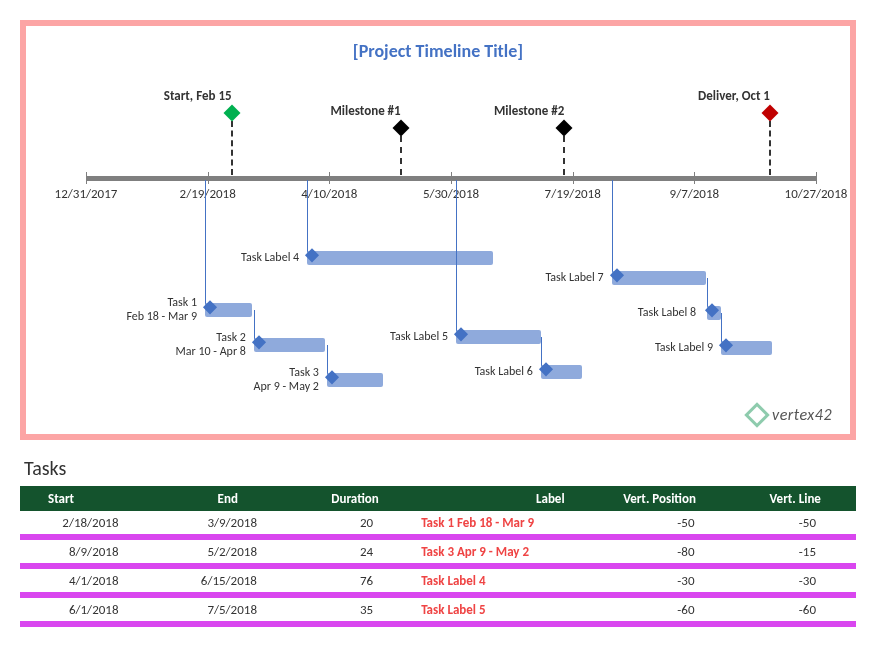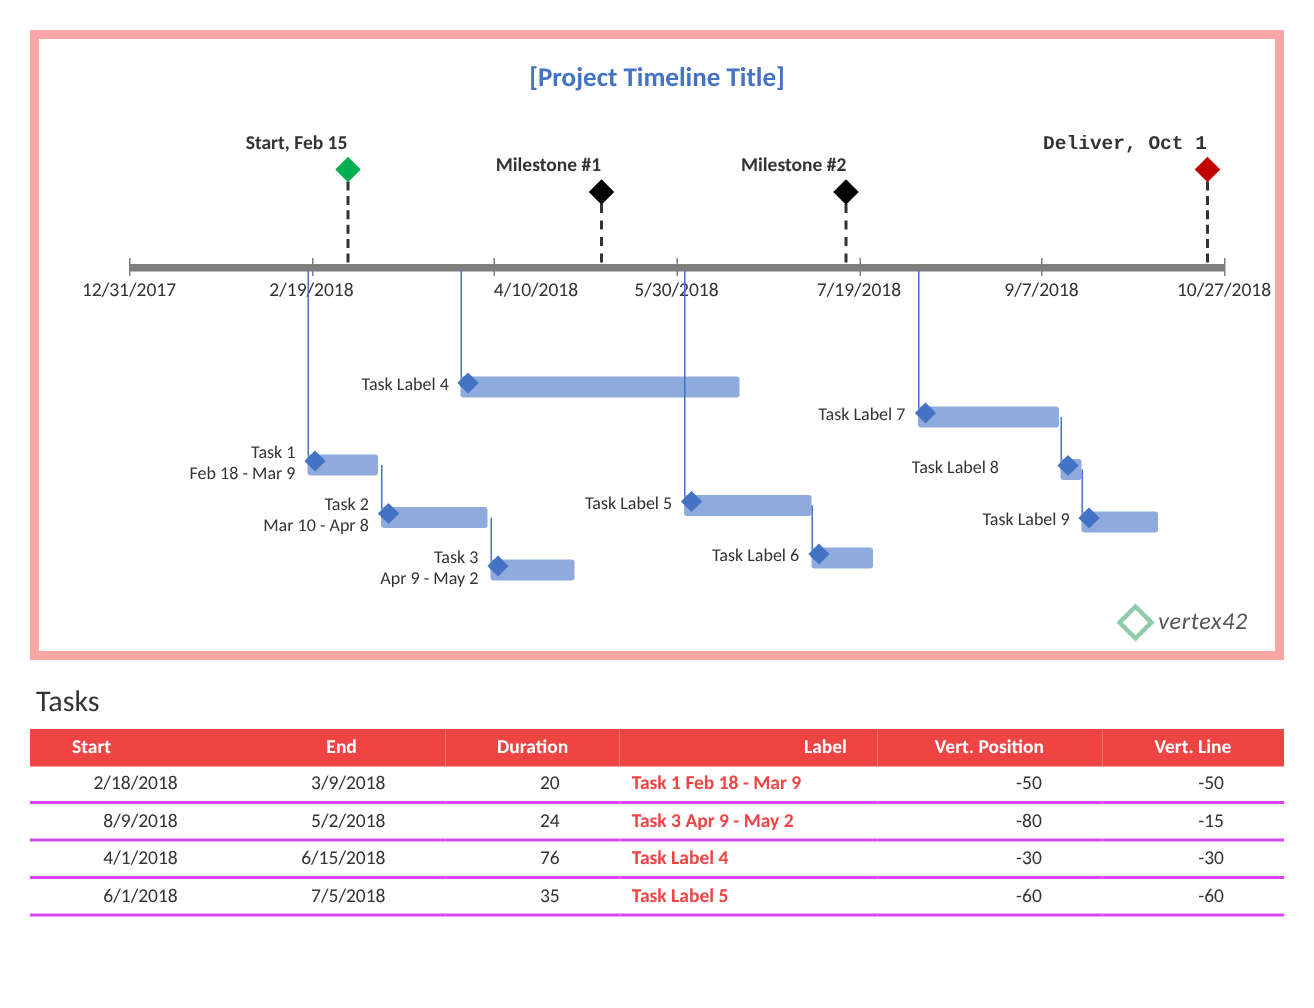"Deliver, Oct 1" div.milestone { font-family: Liberation Mono, monospace -> none; left: 664px -> 648px }
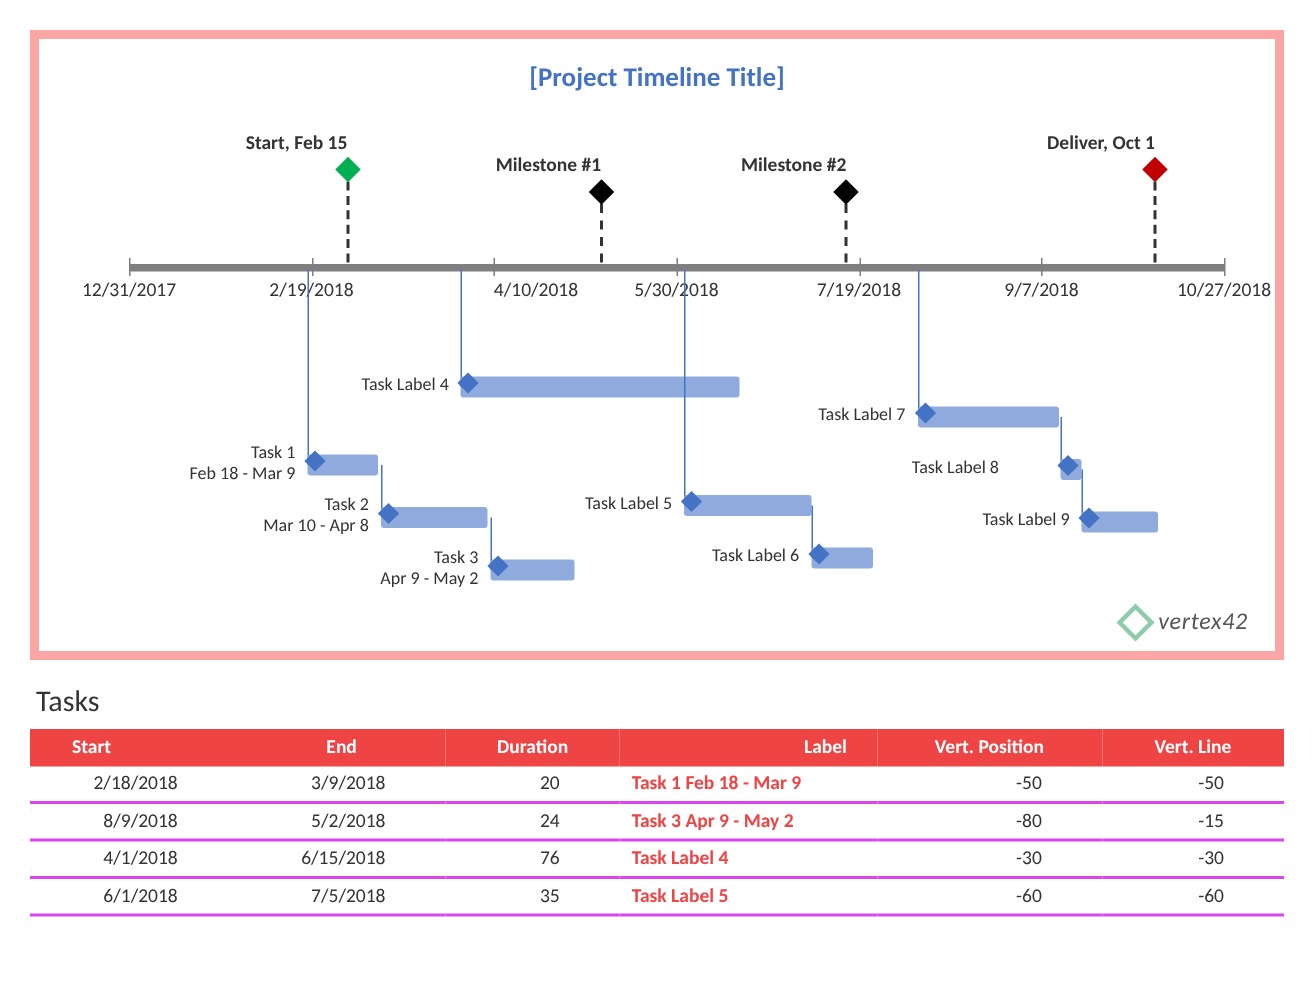"4/10/2018" div.tick-label { margin-left: 28px -> none }
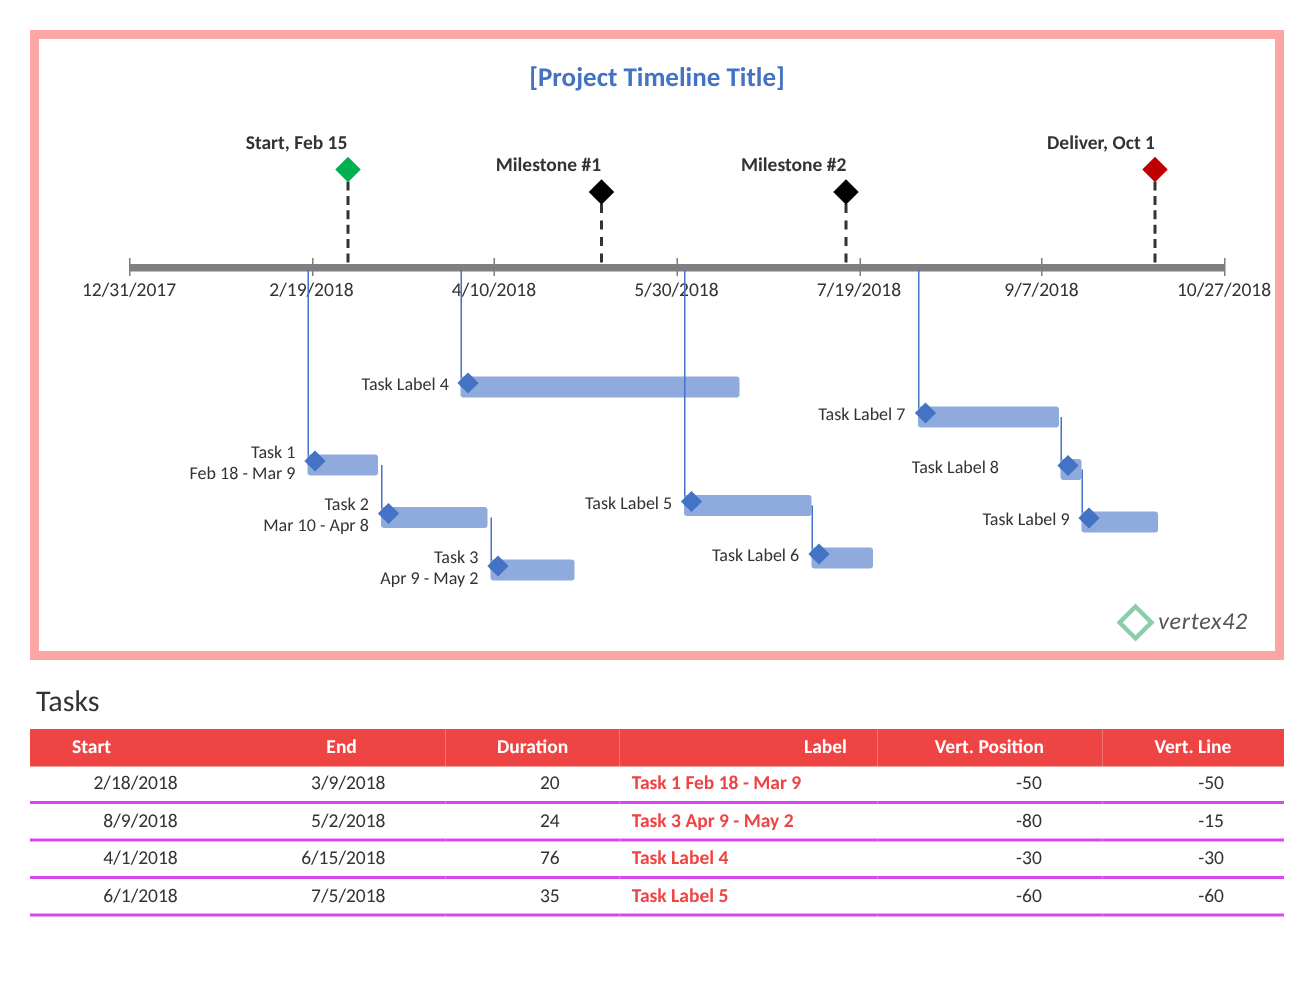"Task Label 8" div.task-label { left: 580px -> 610px }
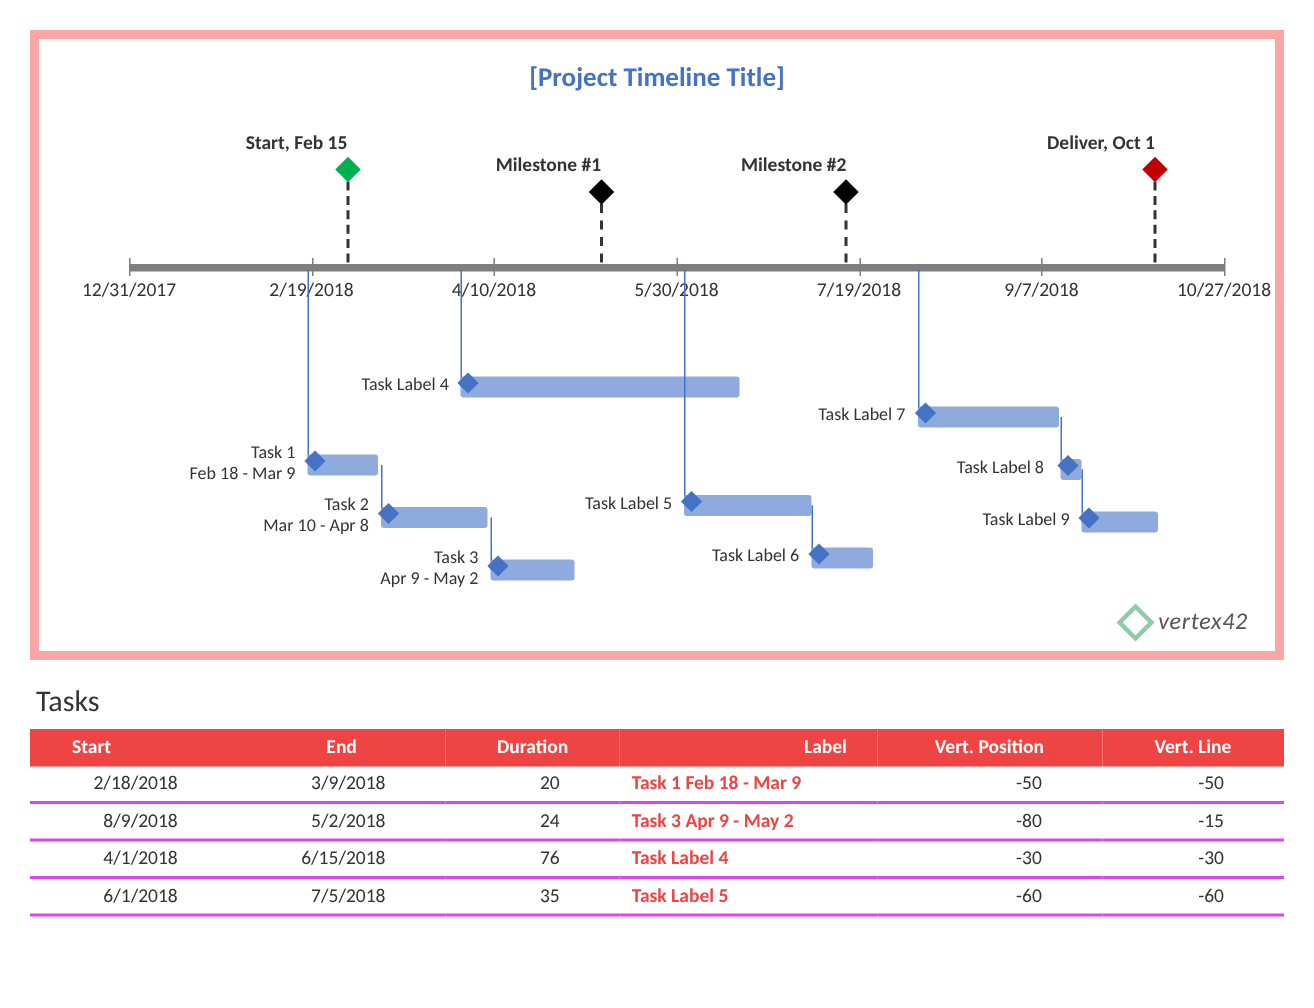"Start" table.tasks thead th { background: #ef4444 -> #14532d }
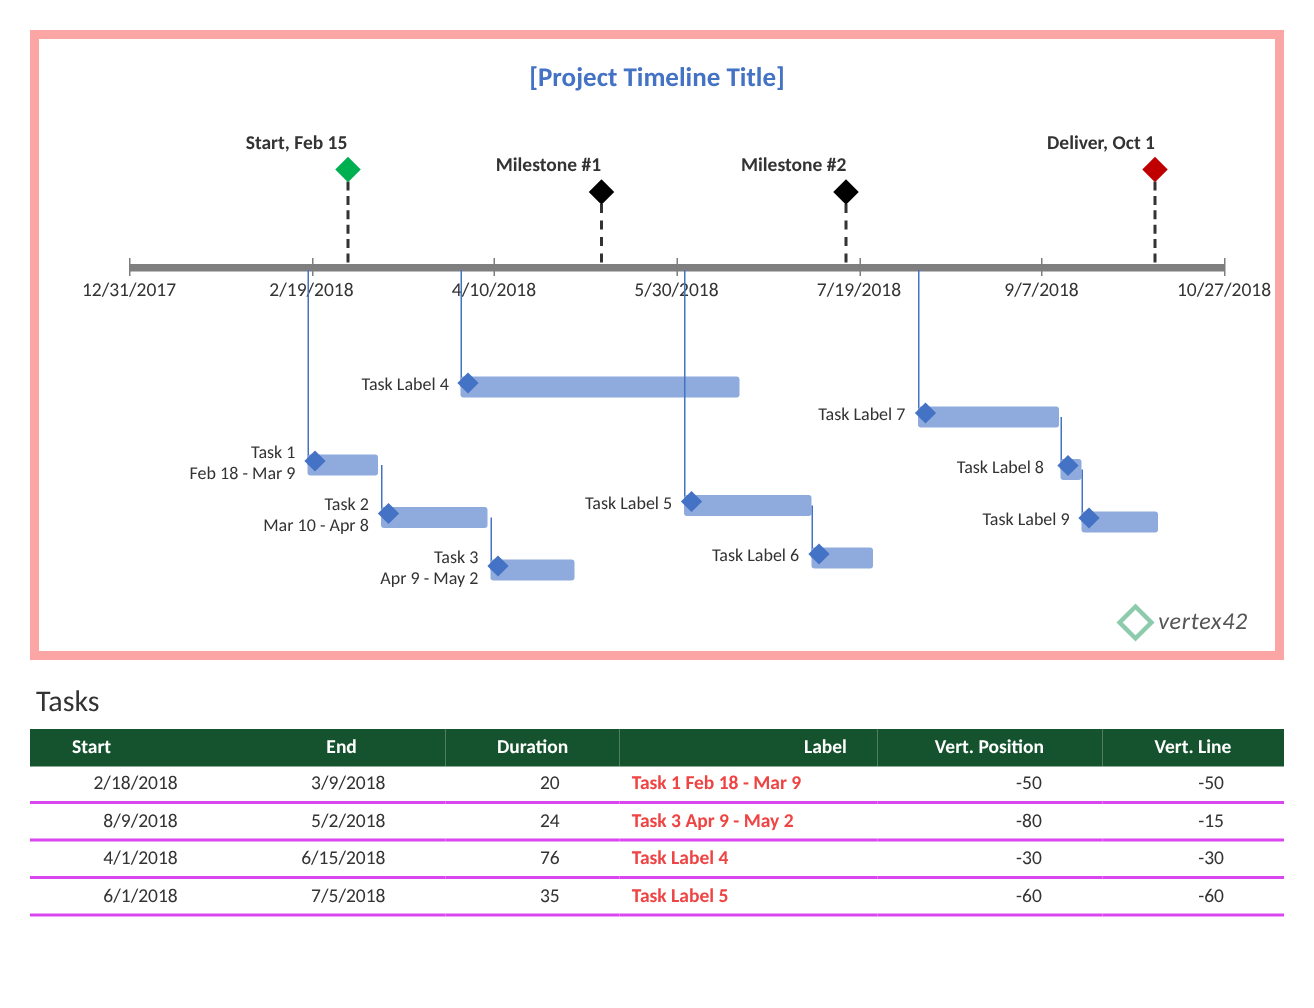"2/18/2018" table.tasks td { border-bottom: 2px solid #d946ef -> 6px solid #d946ef }
